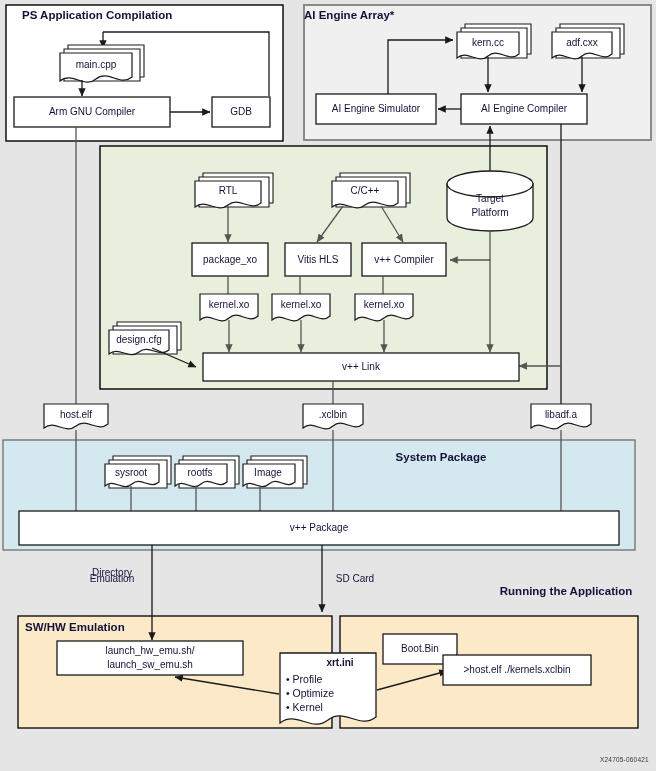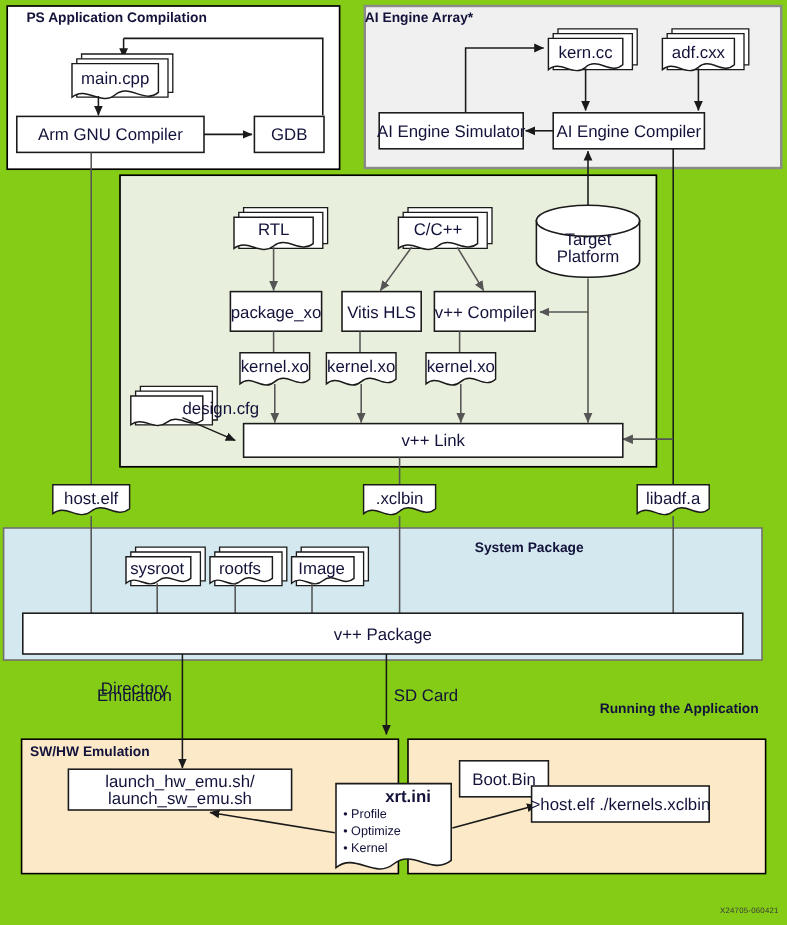"PS Application Compilation" #stage { background: #84cc16 -> #e5e5e5 }
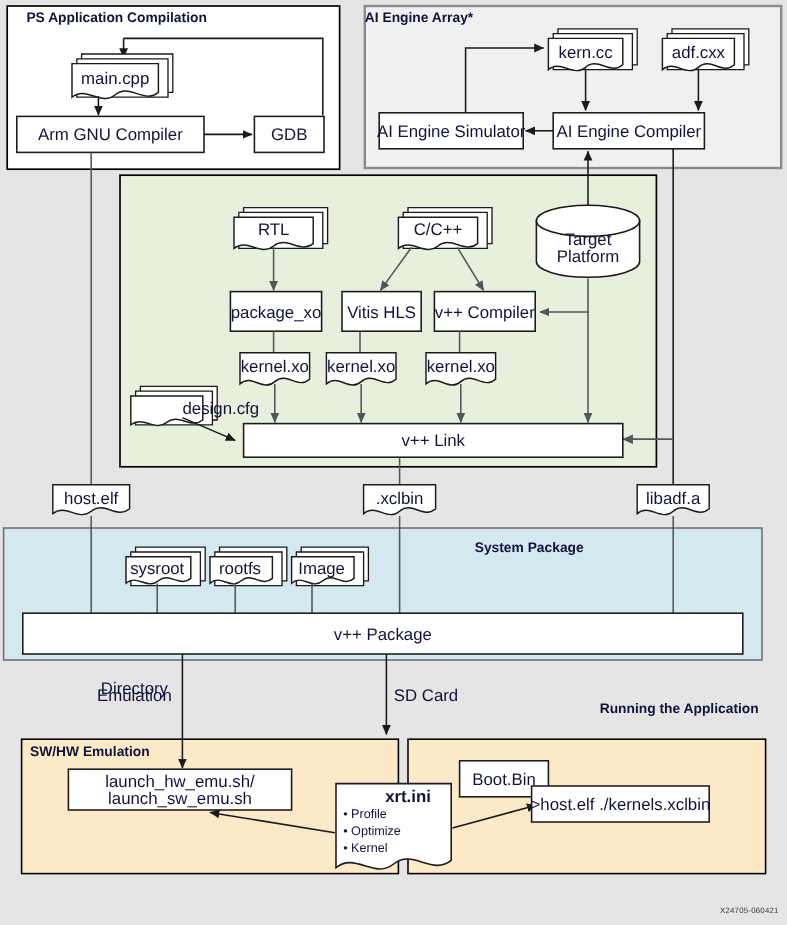"kern.cc" .lbl { font-size: 14px -> 10px }
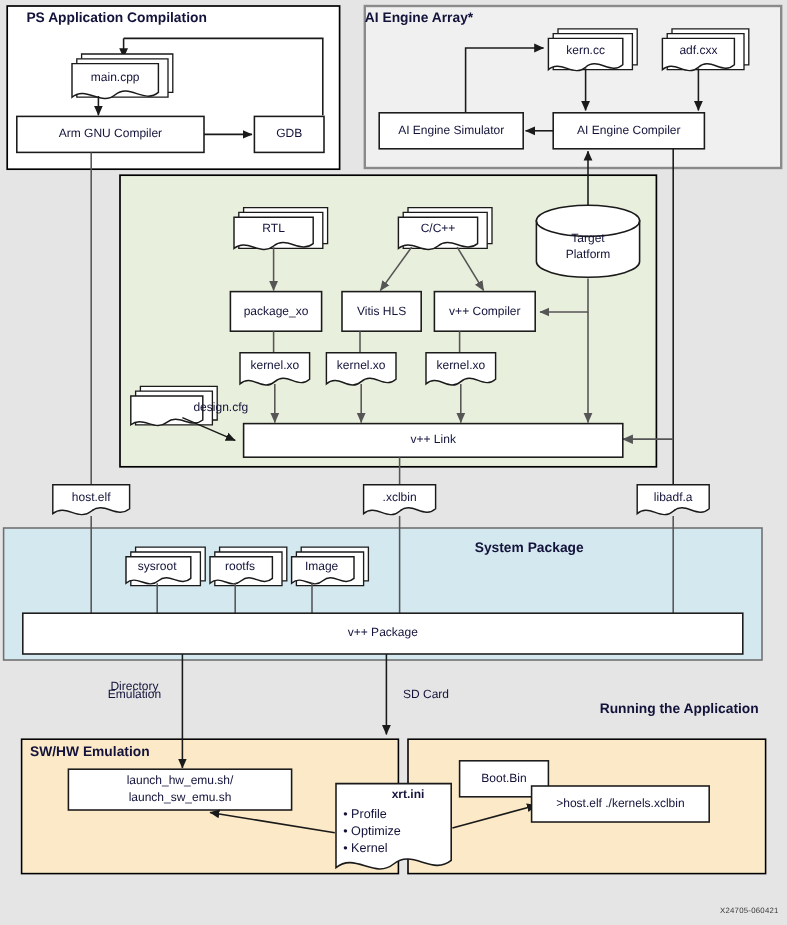"design.cfg" div.lbl { margin-left: 45px -> none }
